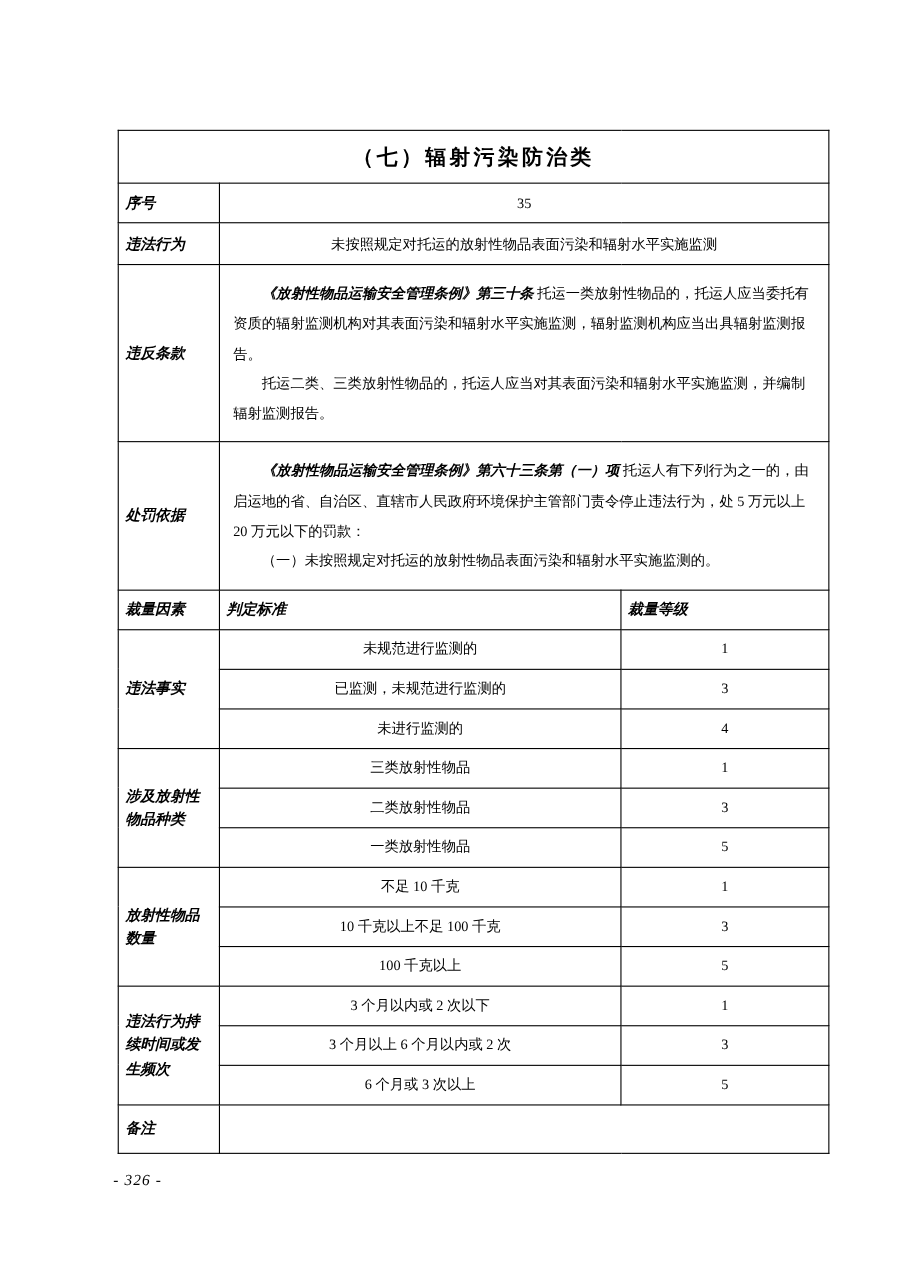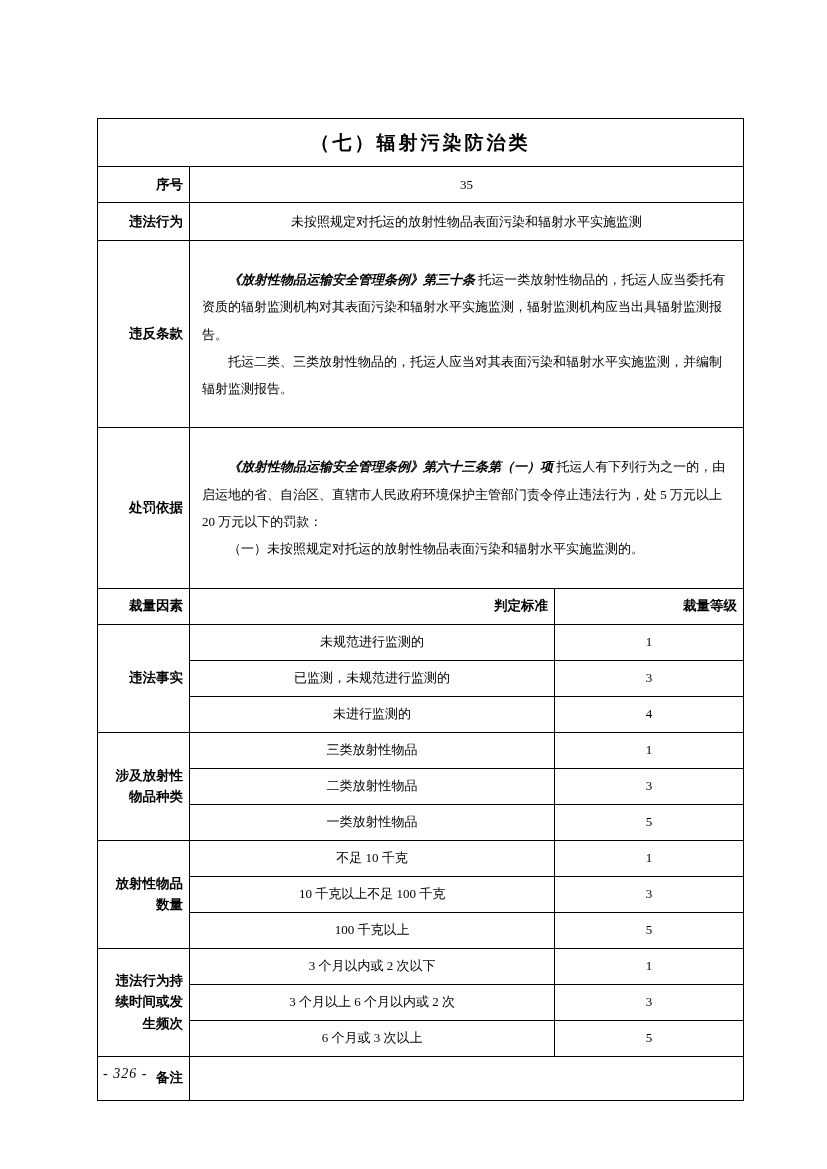"（七）辐射污染防治类" .doc-table { left: 97px -> 107px }
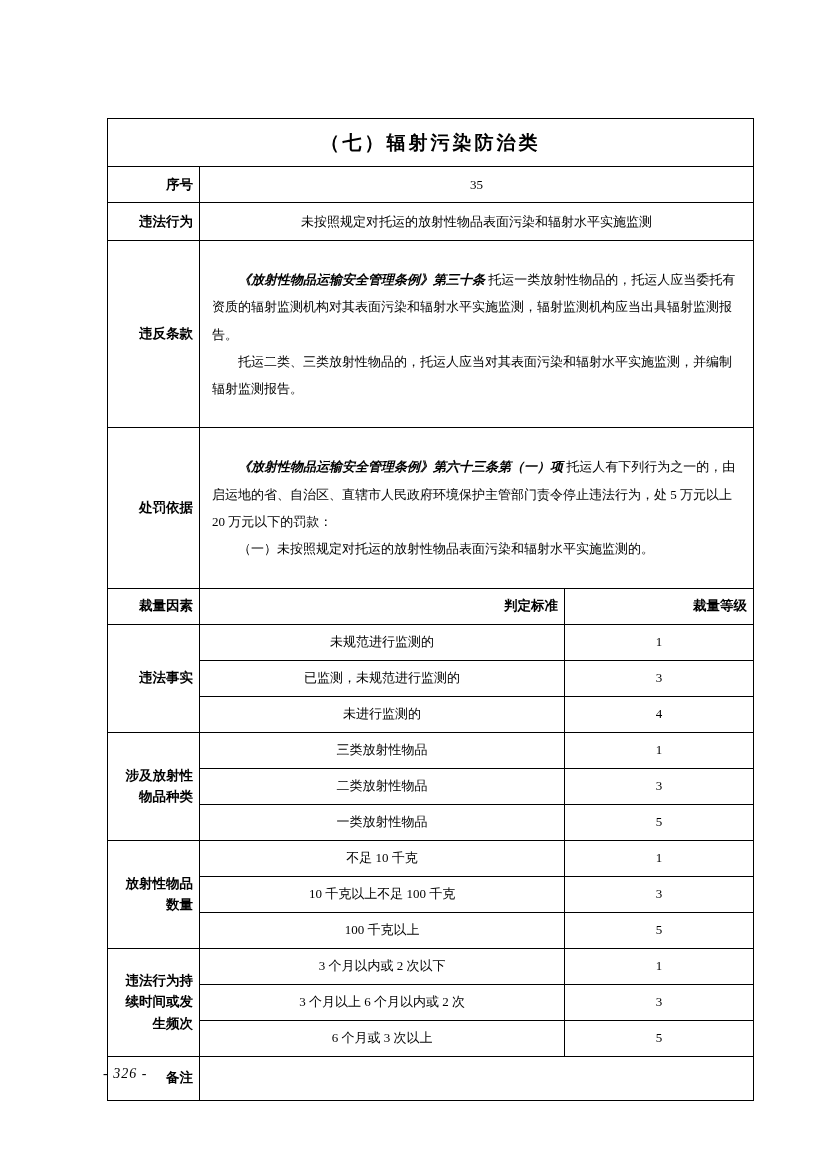"序号" .label-cell { font-style: none -> italic; text-align: right -> left }
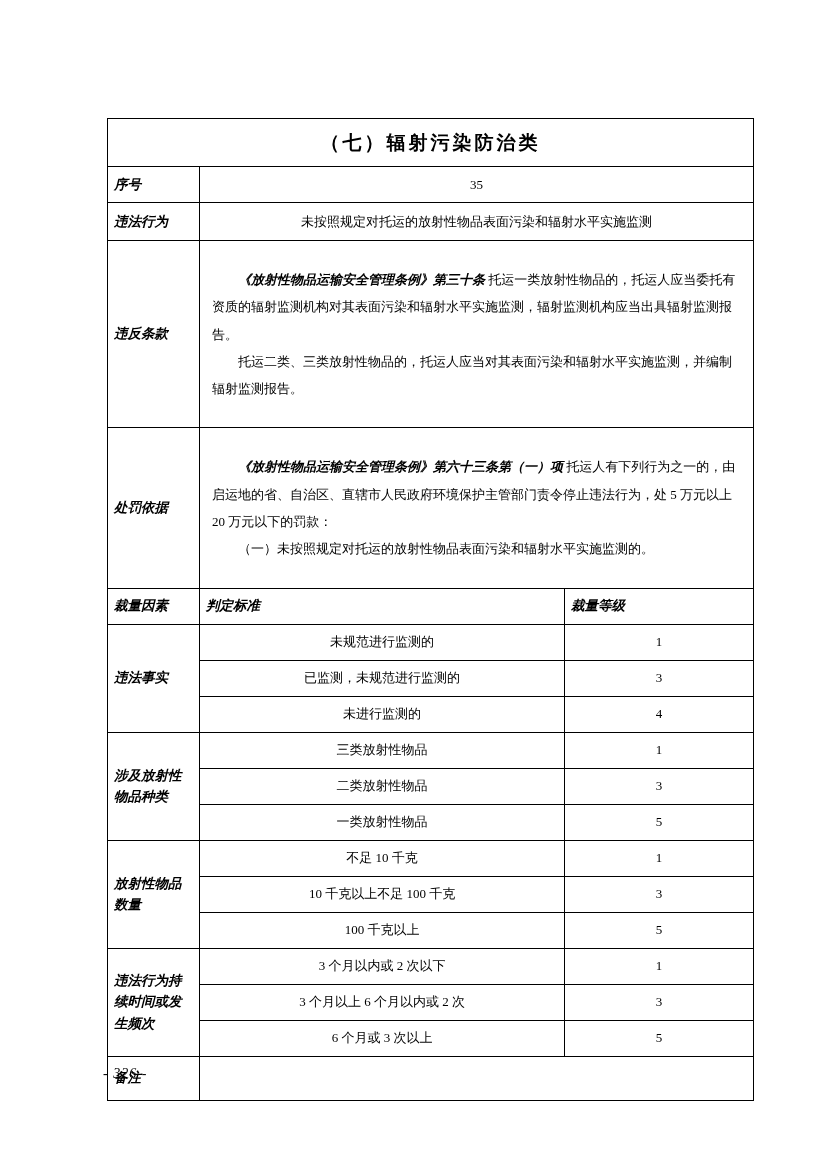"《放射性物品运输安全管理条例》第三十条" .text-cell { padding: 25px 12px -> 12px 12px }
